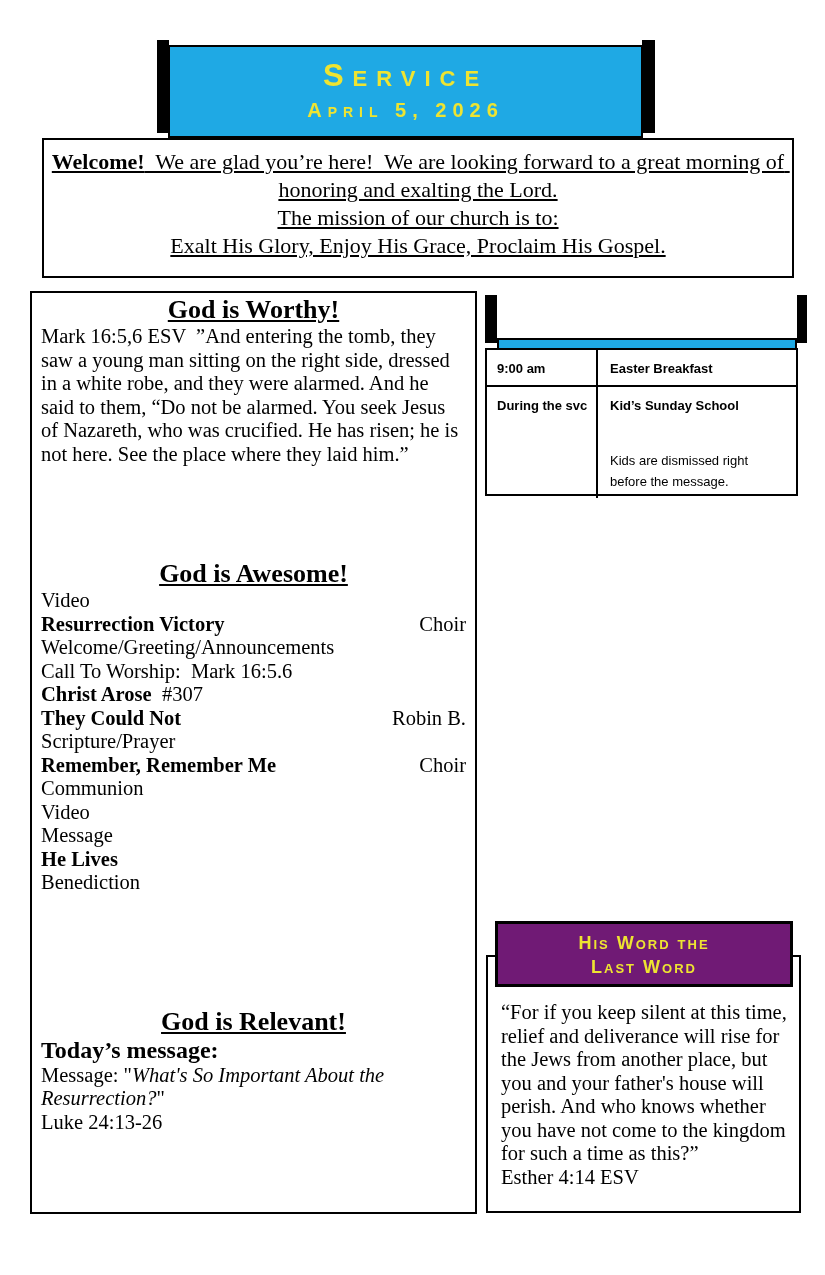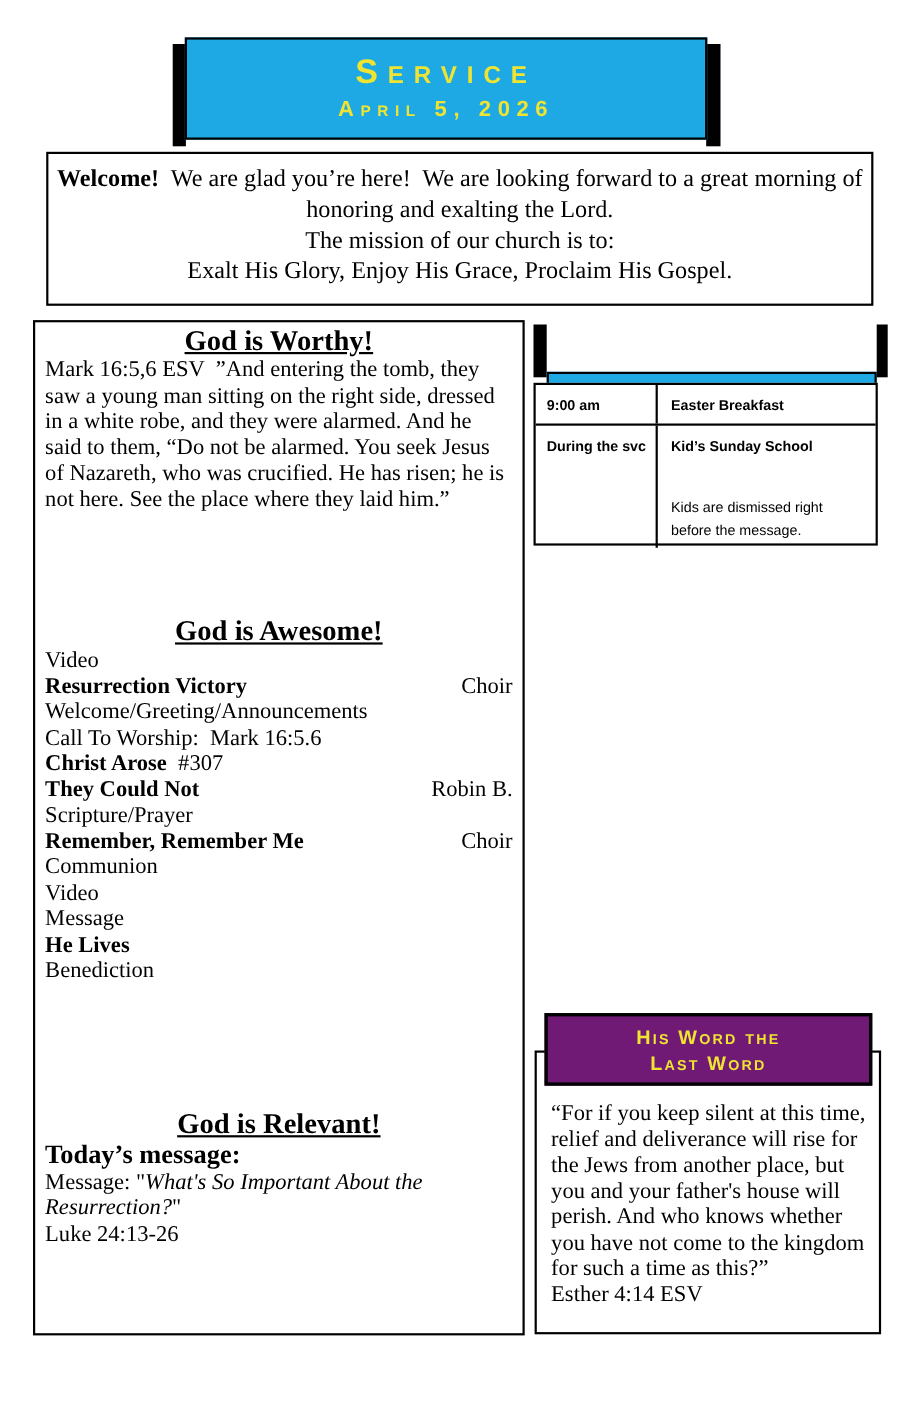"Service" .banner-box { top: 34px -> 45px }
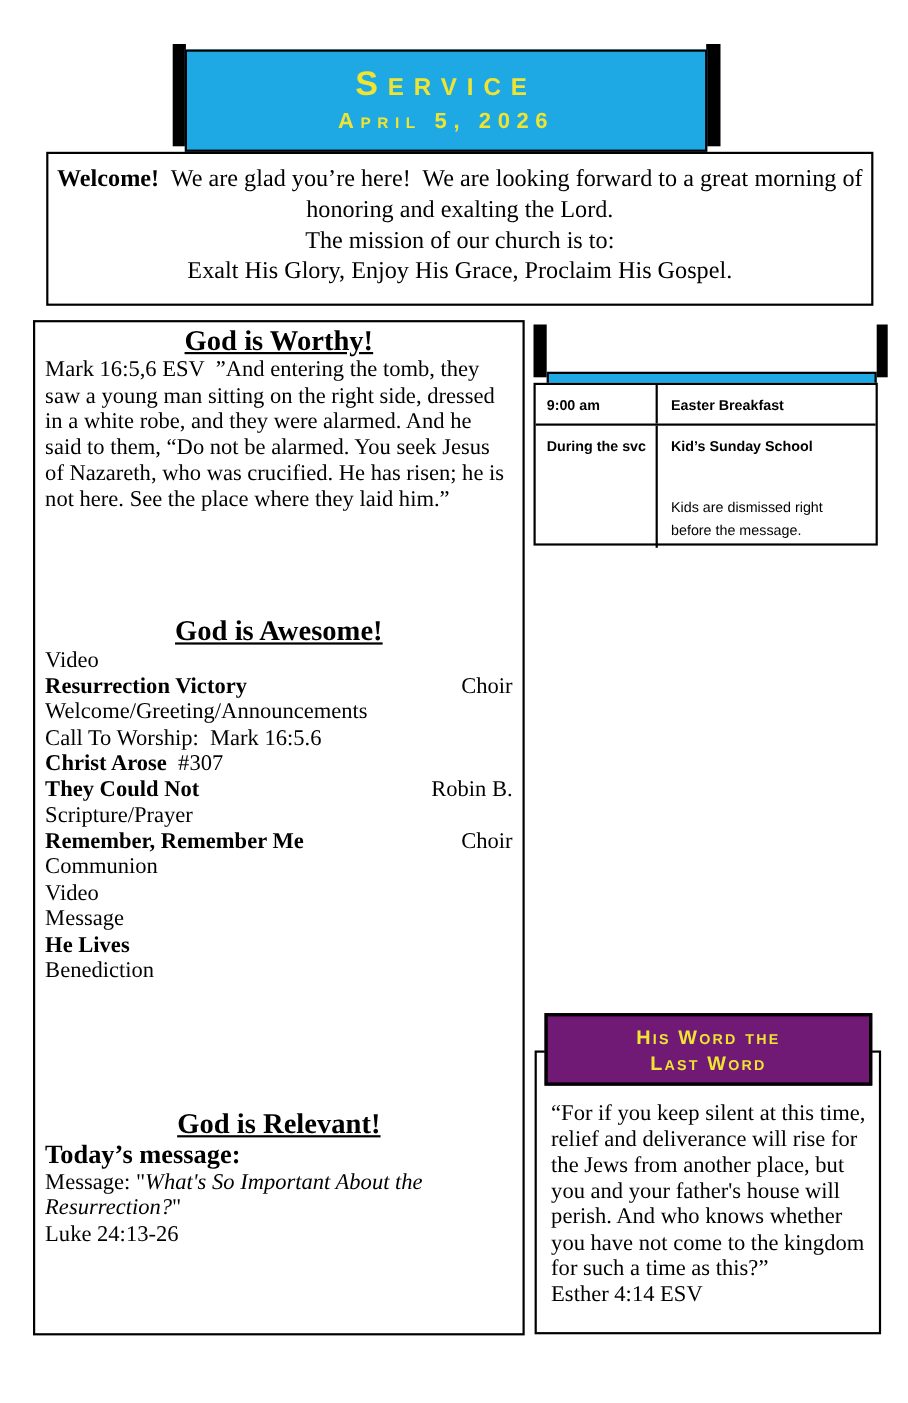"Welcome! We are glad you’re" .welcome-box p { text-decoration: none -> underline }
